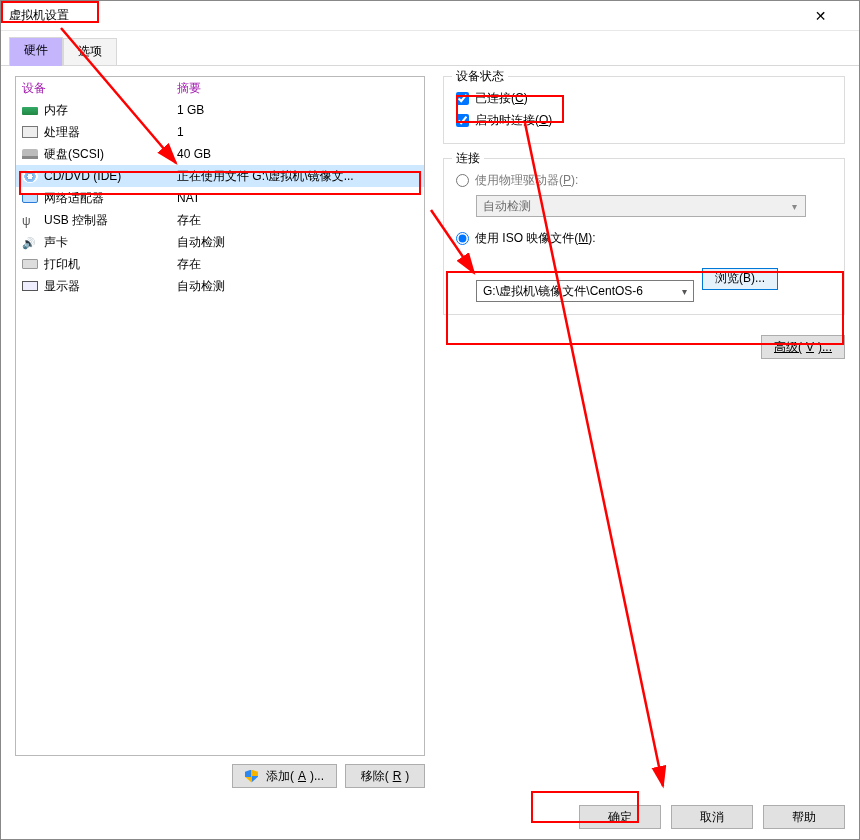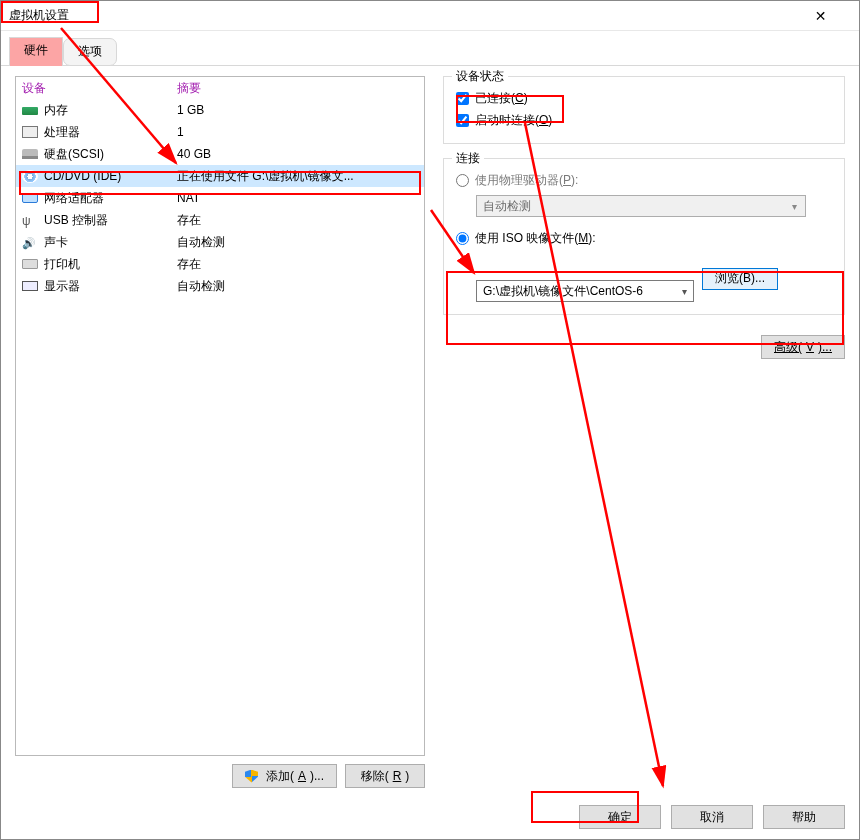"硬件" .tab { background: #fca5a5 -> #c4b5fd }
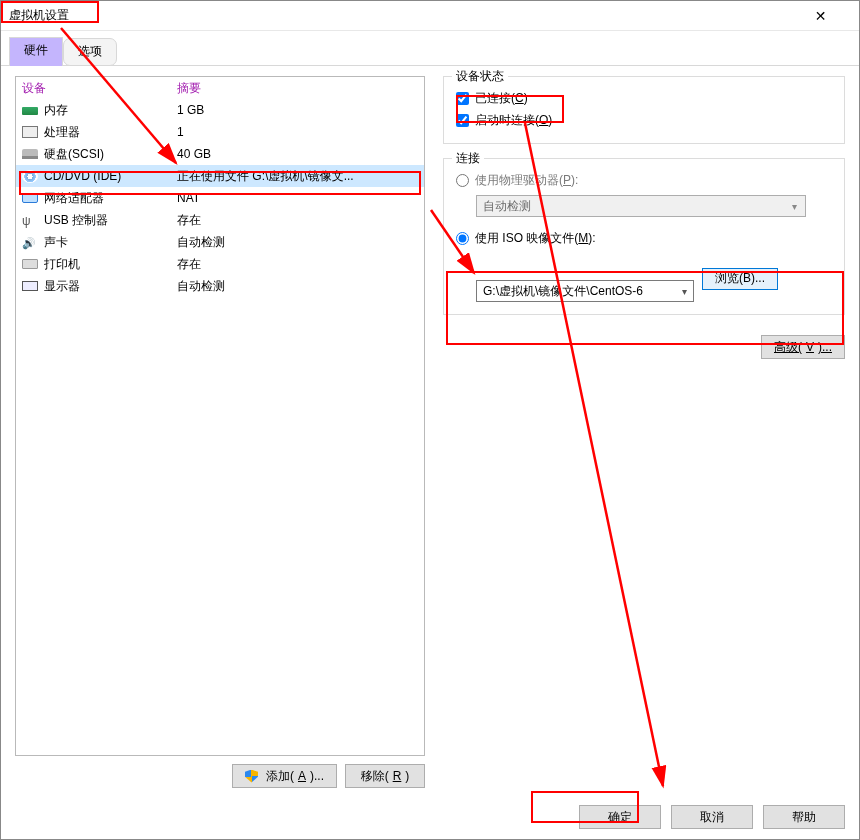"选项" .tab.inactive { border-radius: 7px -> none }
